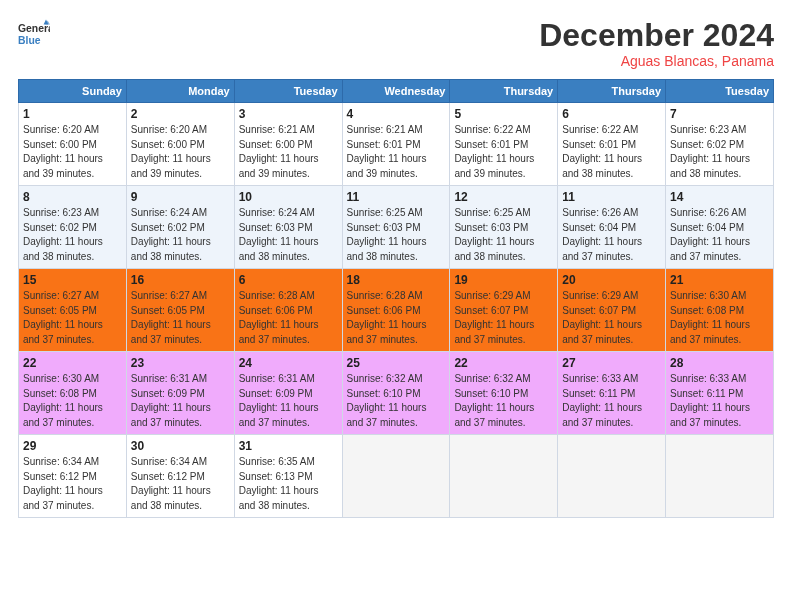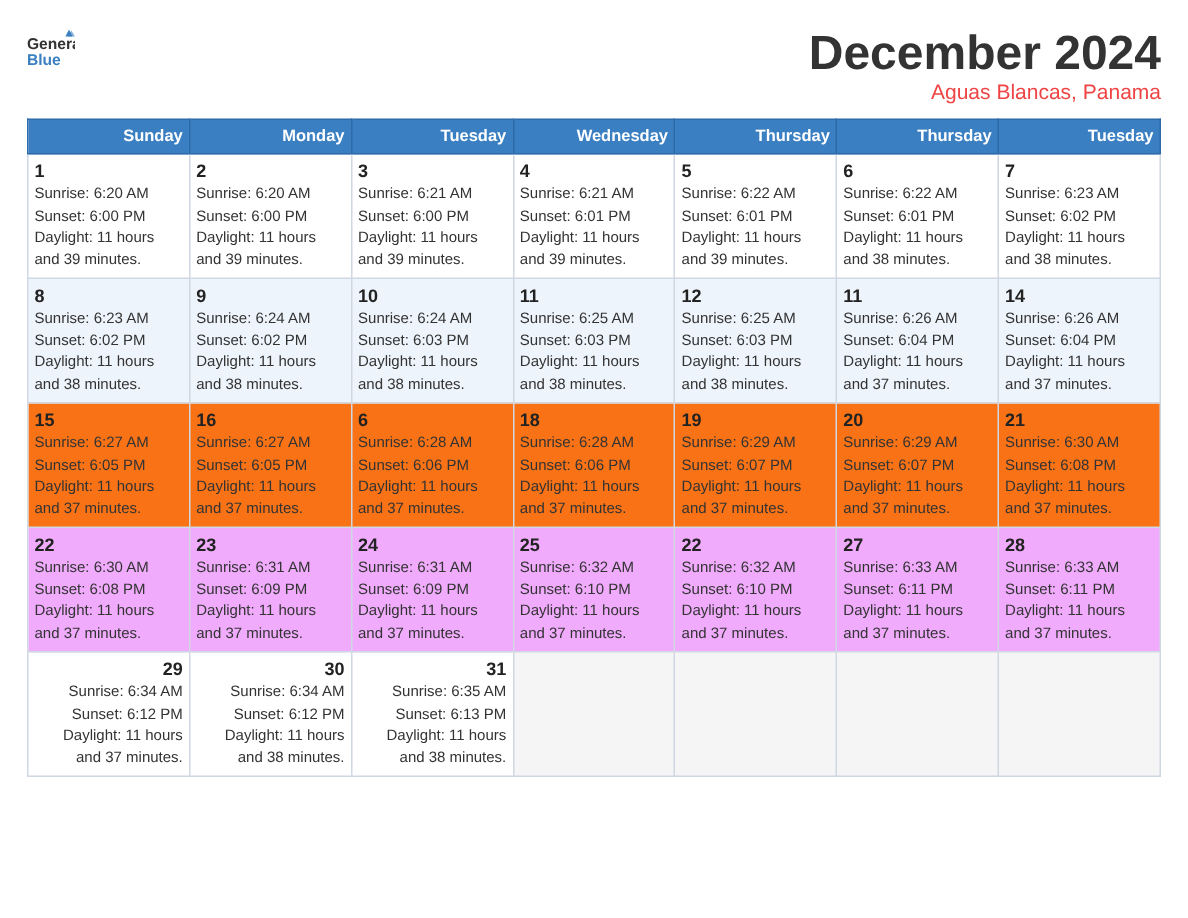"29" tr { text-align: right -> none }
